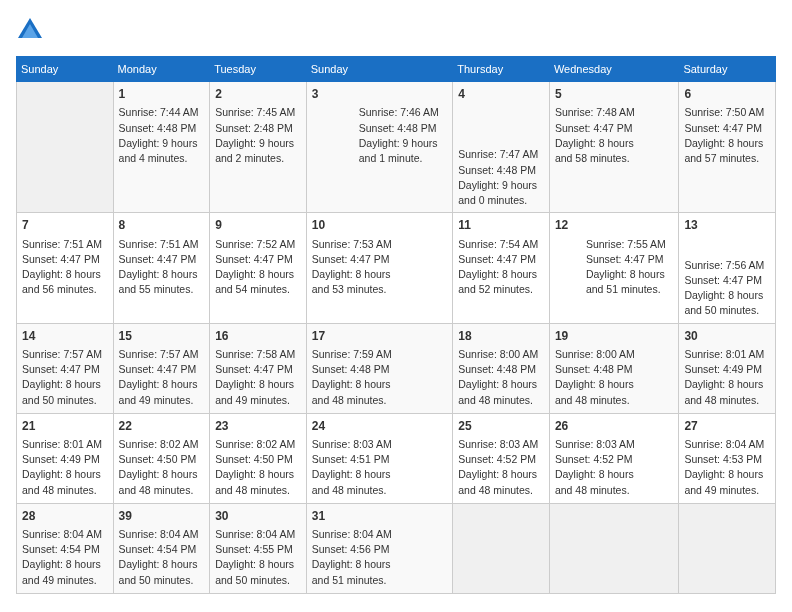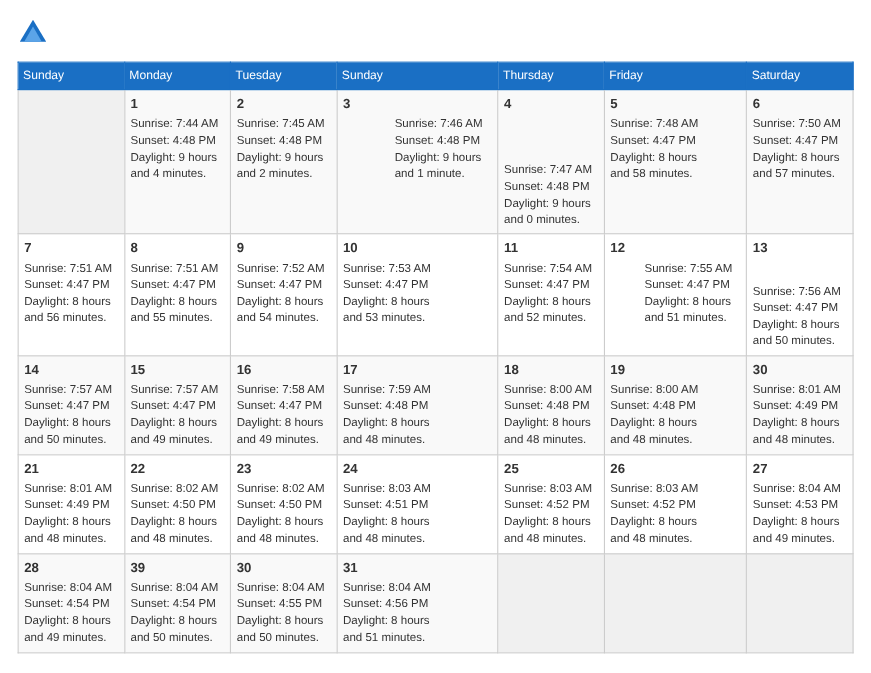"Friday" th { text: Friday -> Wednesday }
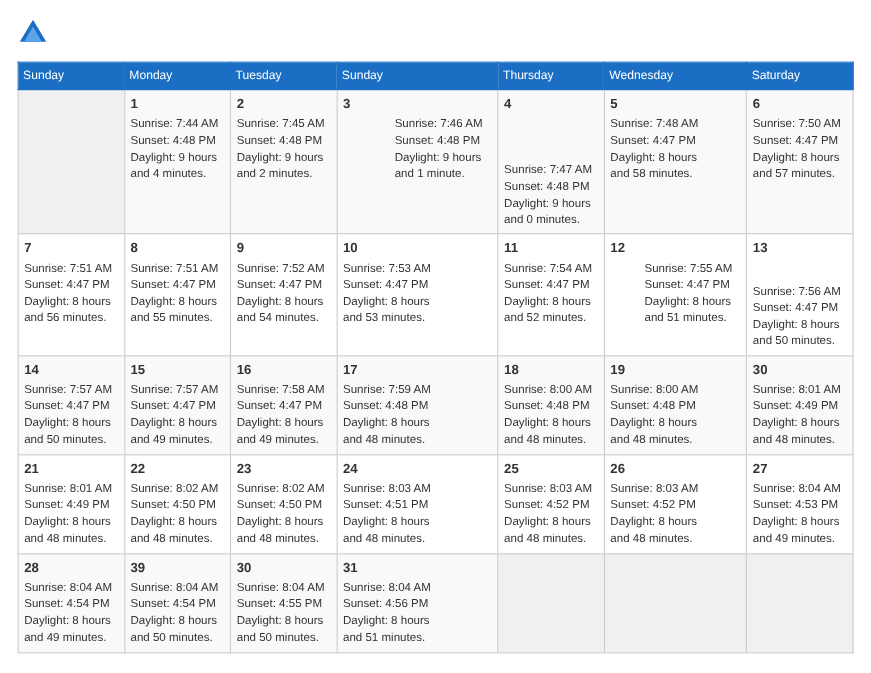"Sunrise: 7:45 AM" div.day-info { text: 4:48 -> 2:48 }
